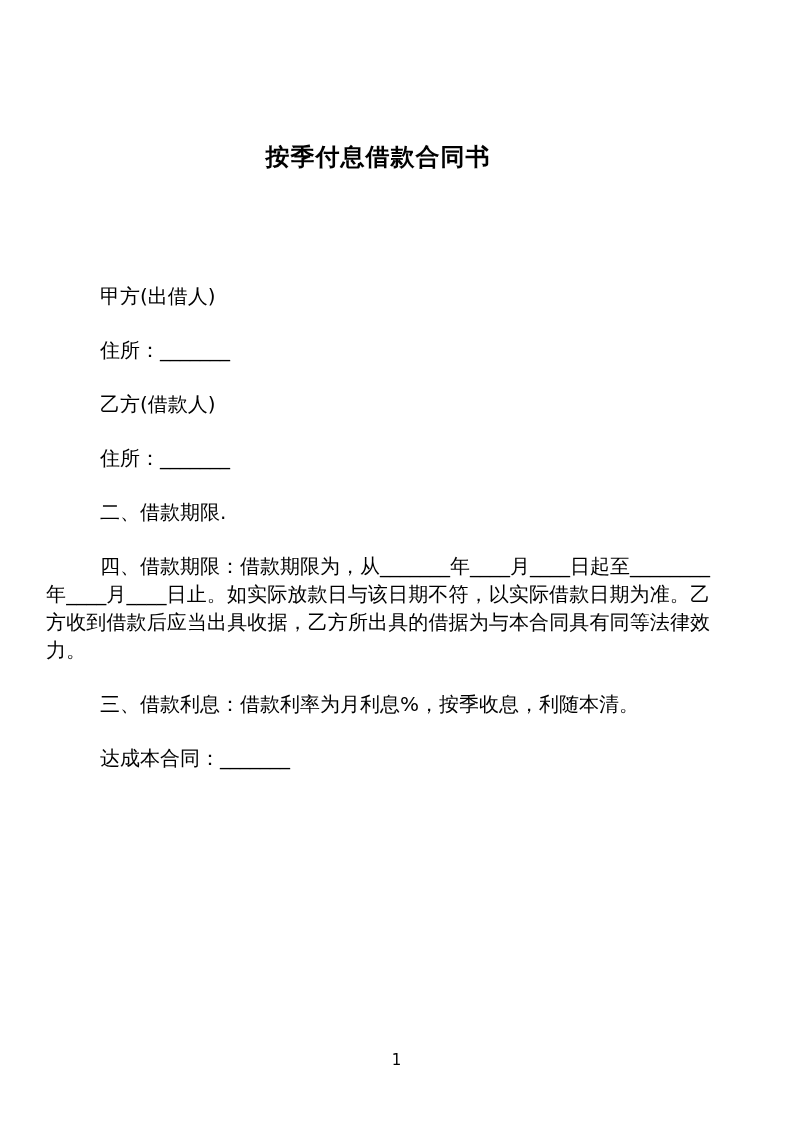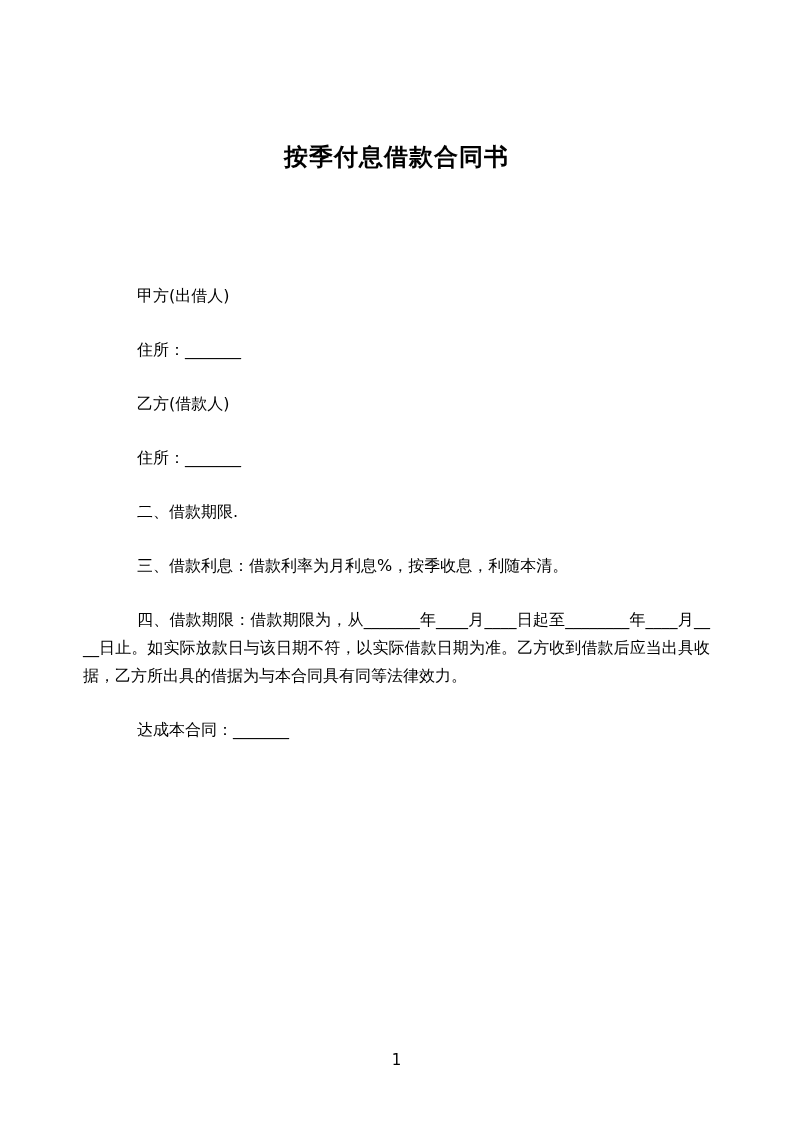"按季付息借款合同书" .page { padding: 135px 83px 0 83px -> 135px 83px 0 46px }
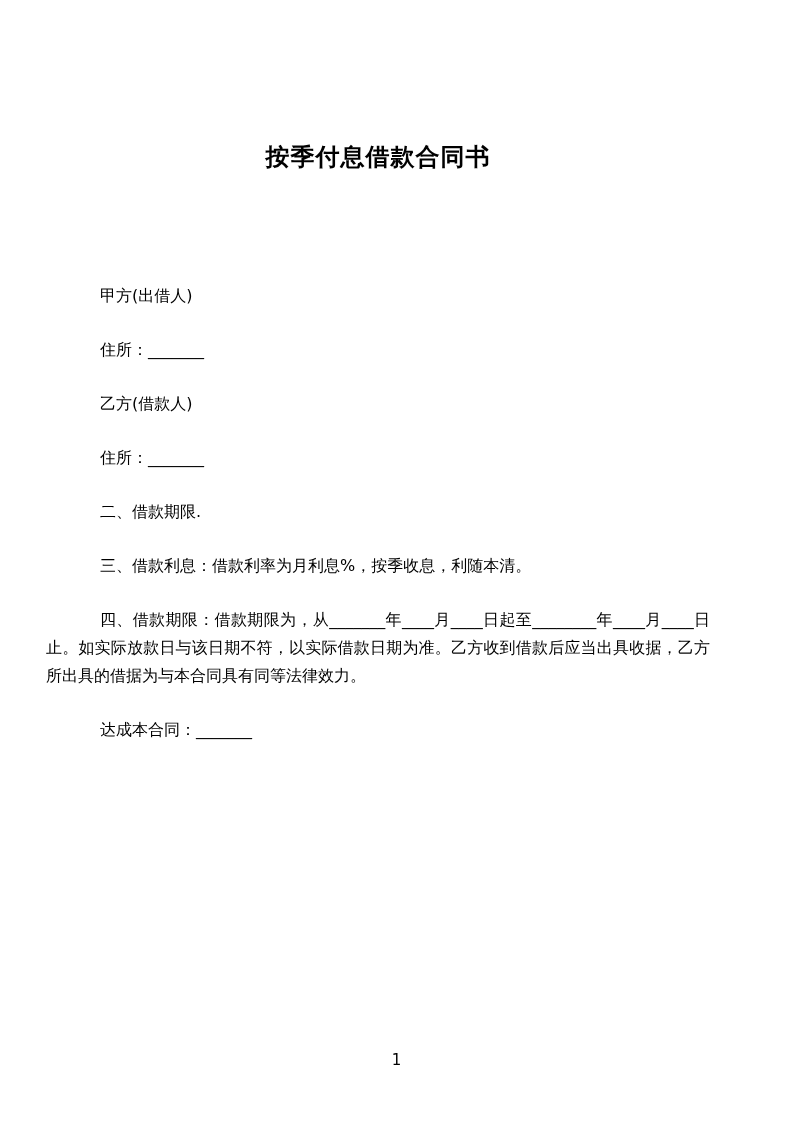"甲方(出借人)" .doc-line { font-size: 16px -> 20px }
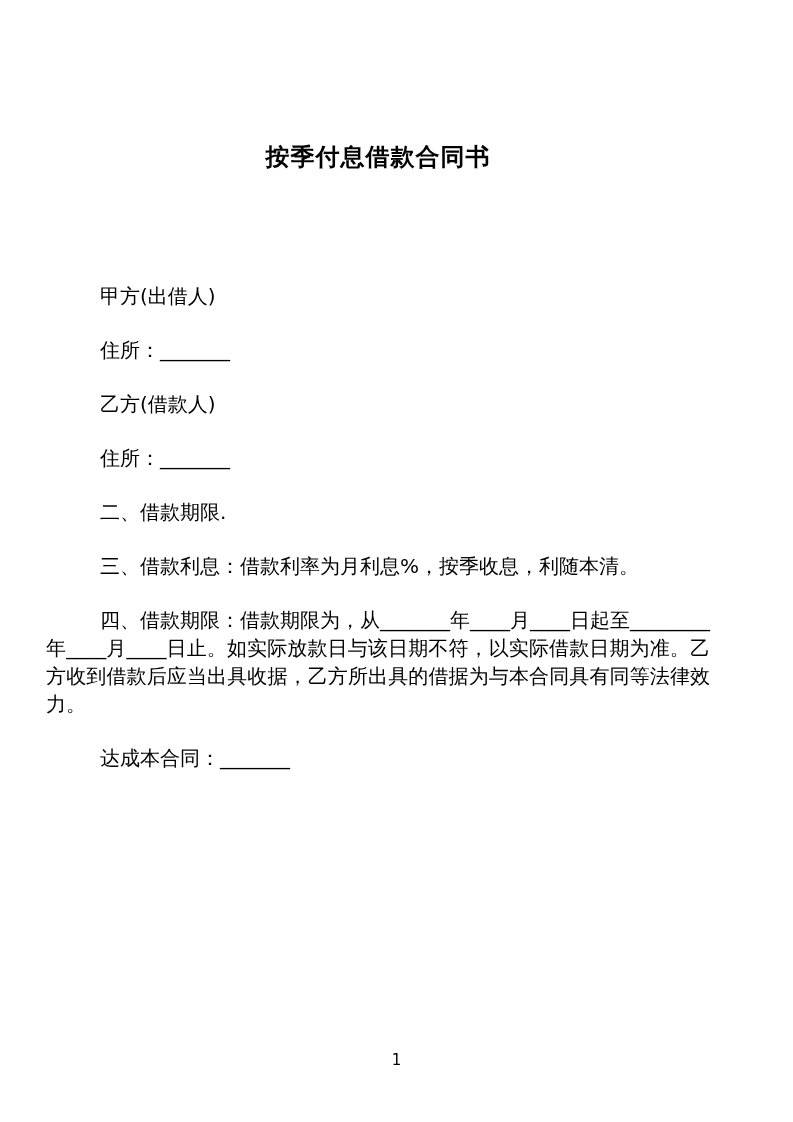"三、借款利息：借款利率为月利息%，按季收息，利随本清。" p.doc-line { order: before "四、借款期限：借款期限为，从_______年____月____日起至______" -> after "四、借款期限：借款期限为，从_______年____月____日起至______" }
